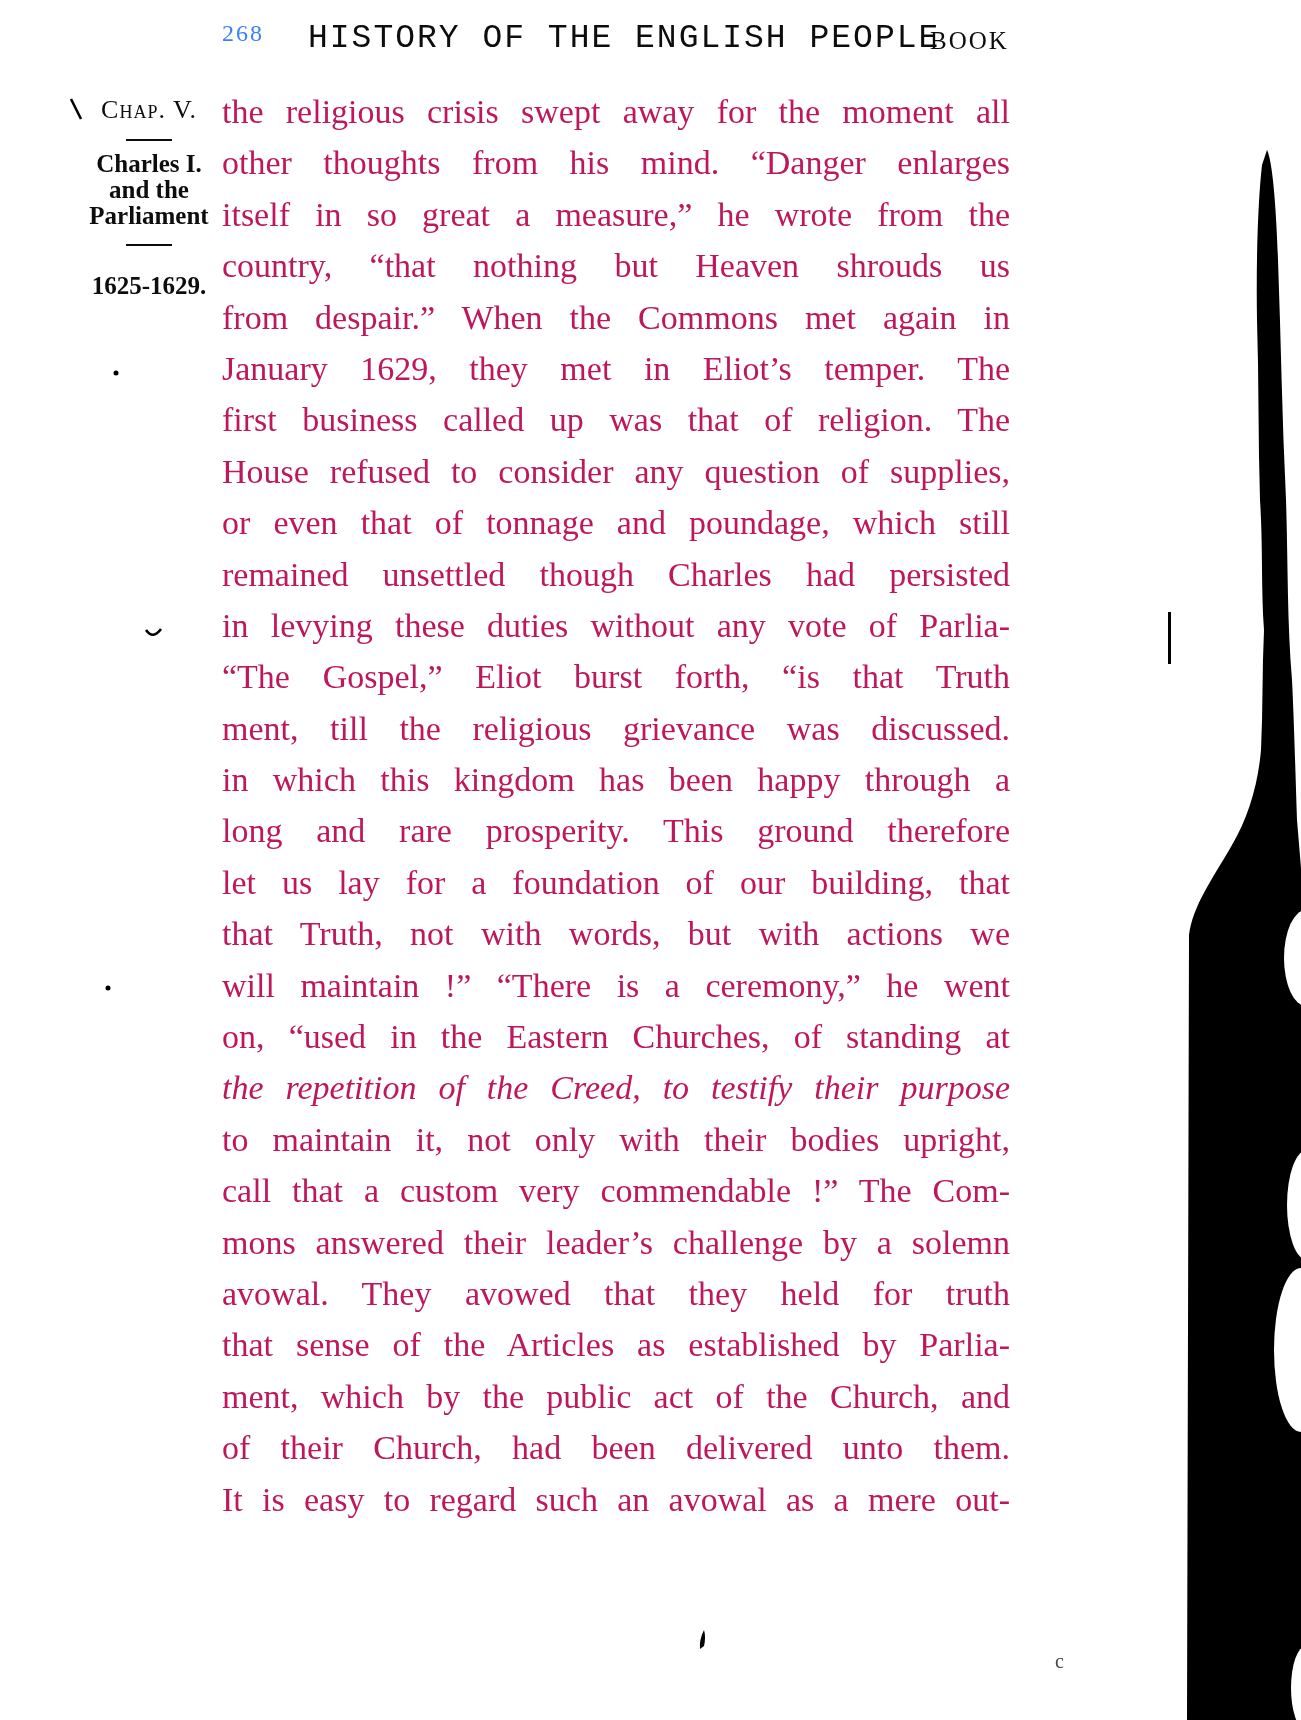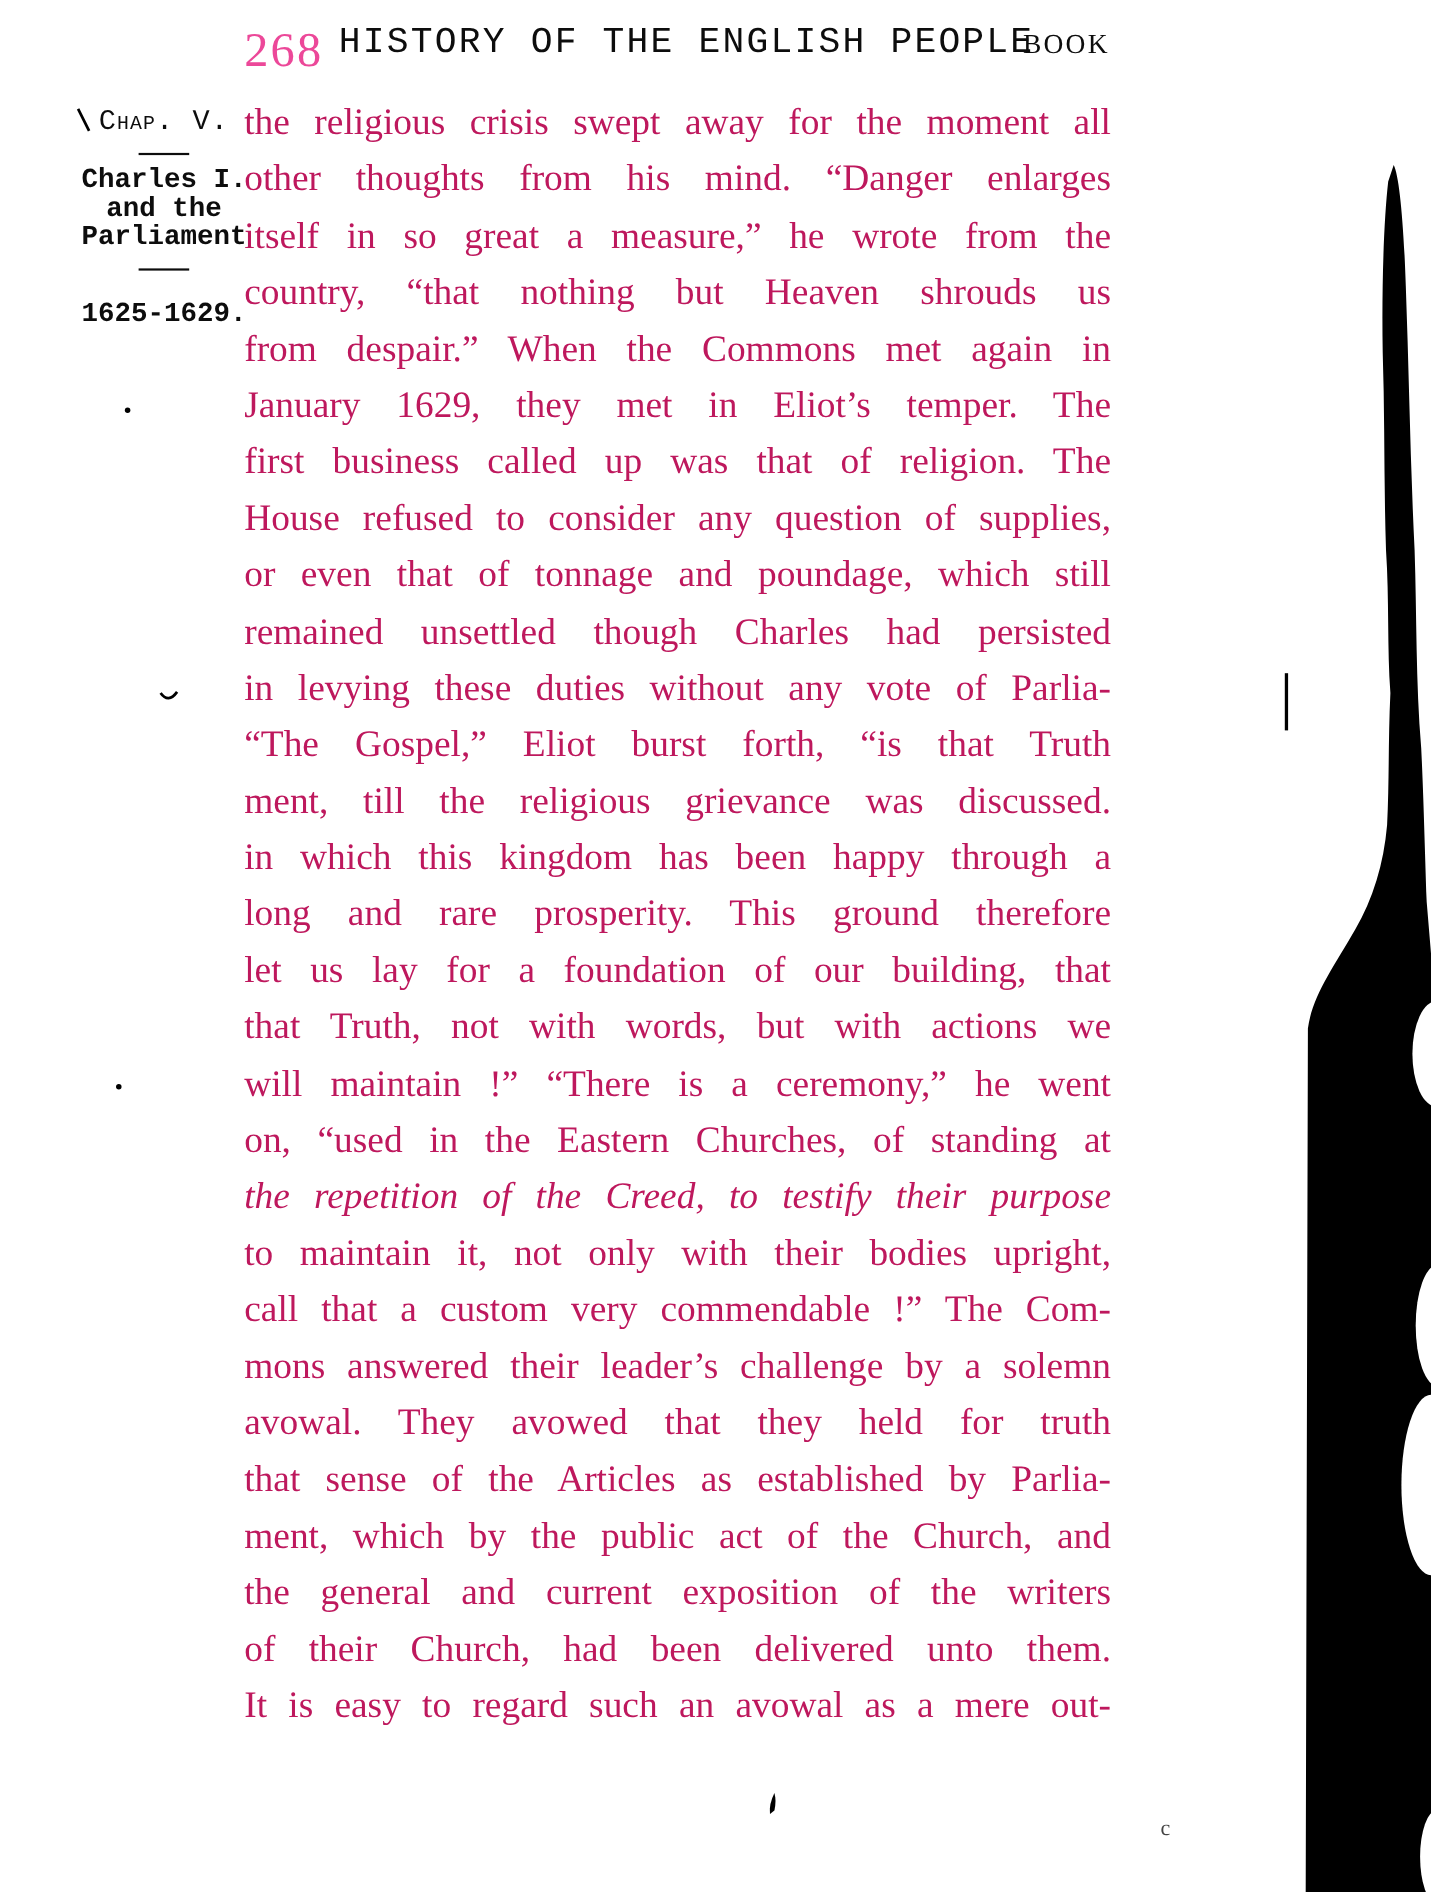"268" .hdr-pagenum { color: #ec4899 -> #3b82f6; font-size: 44px -> 24px }
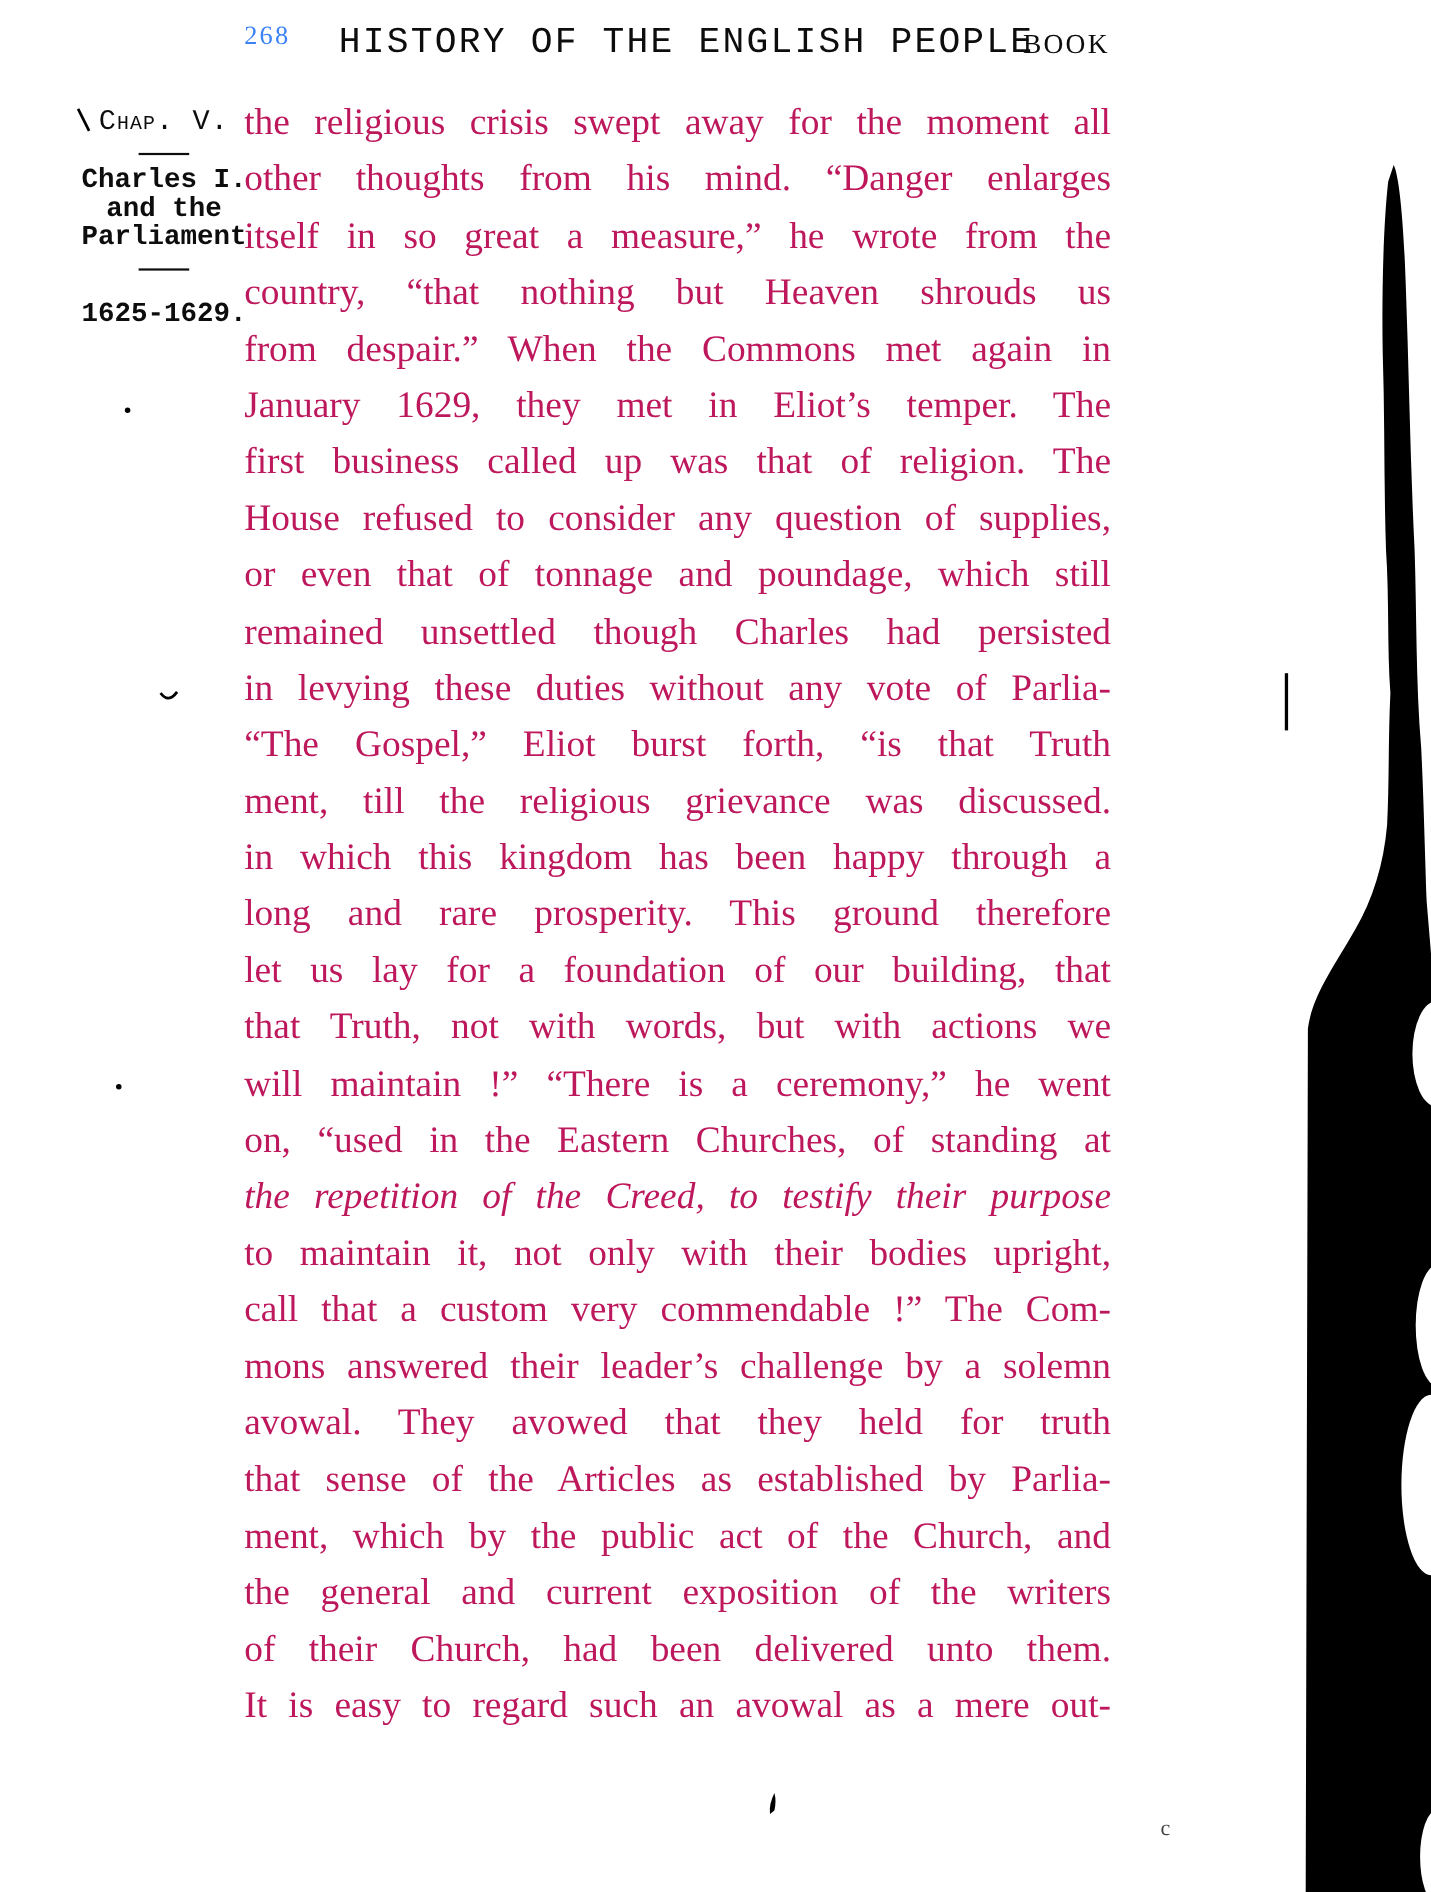"Chap. V." .sidenotes { font-family: Liberation Mono, monospace -> none }
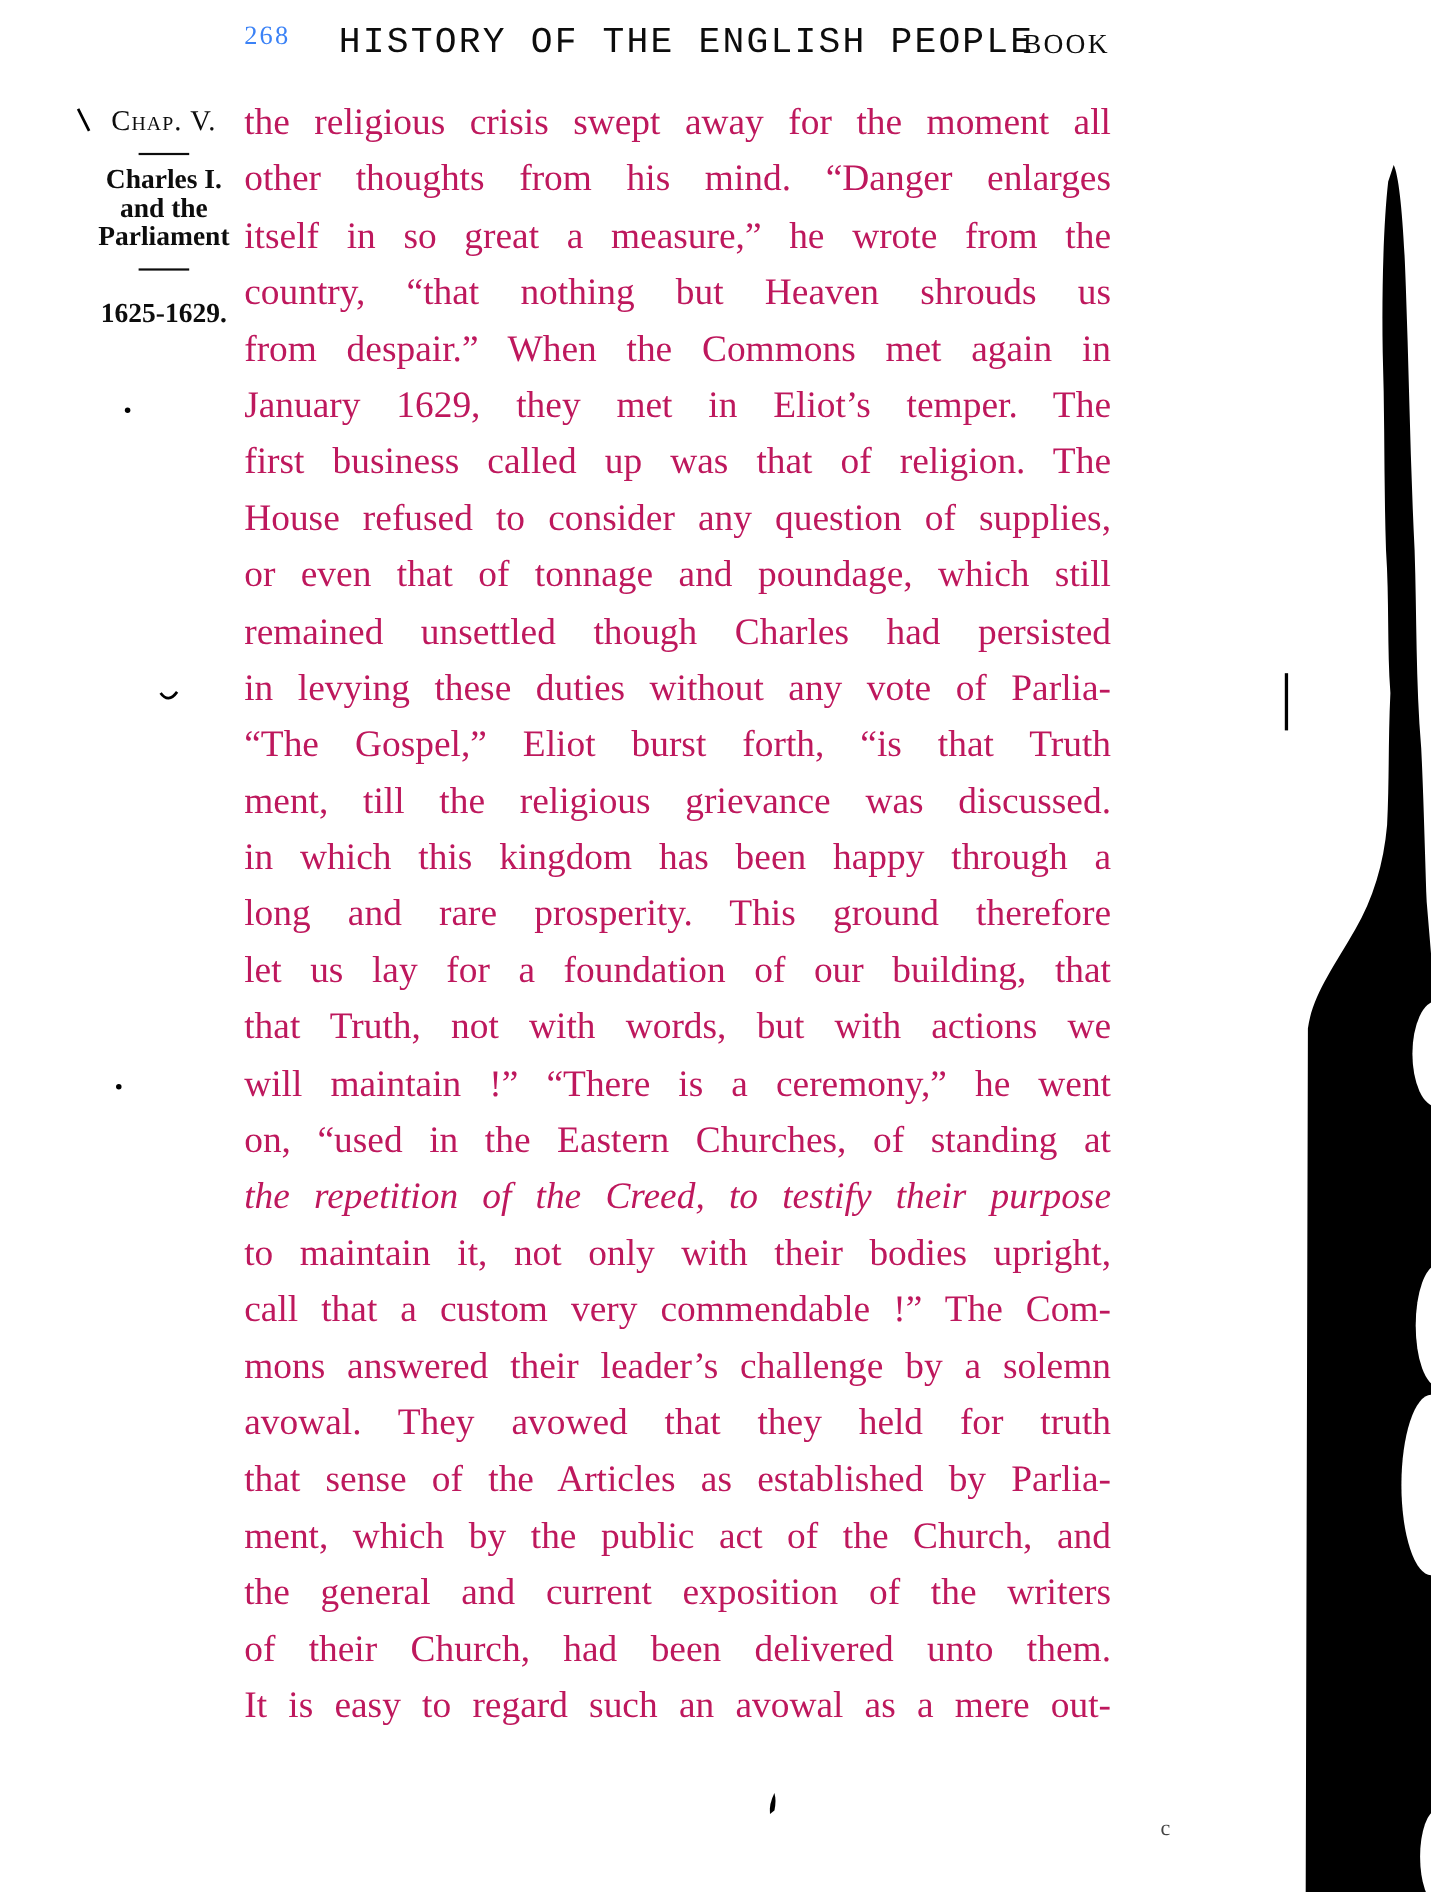"the general and current exposition" div.line { html: <div>the general and current exposition of the writers</div> -> none }
